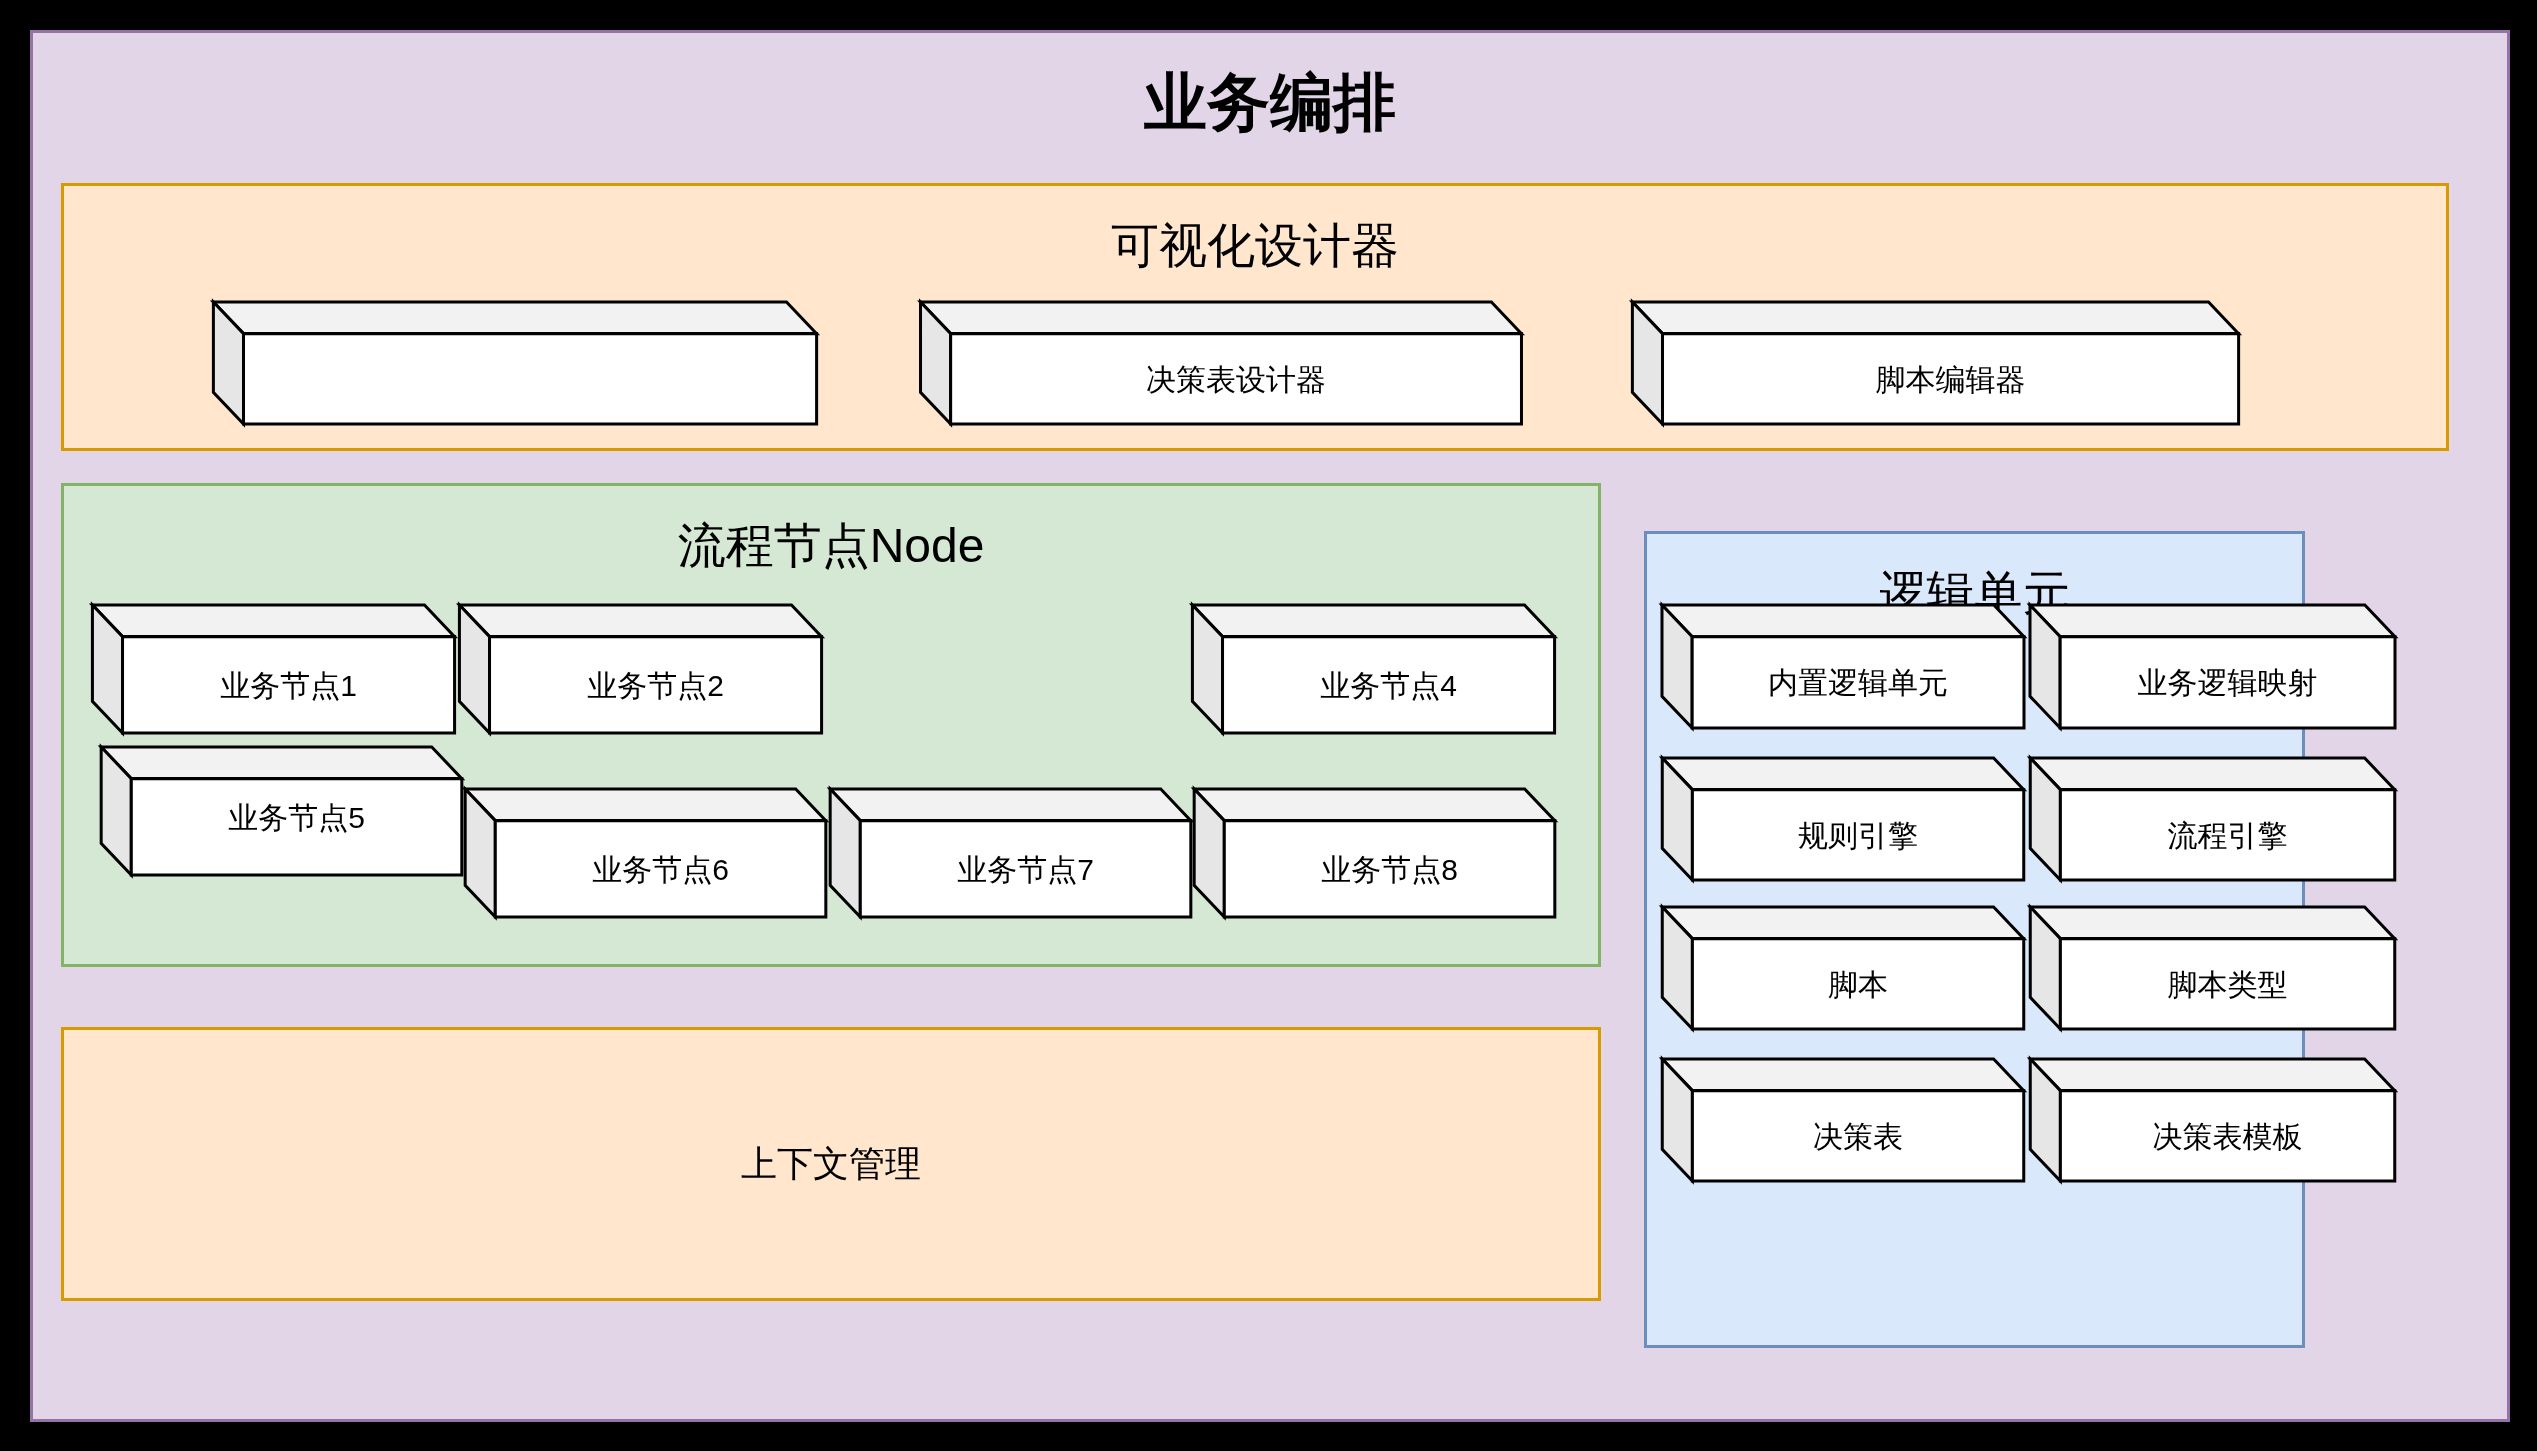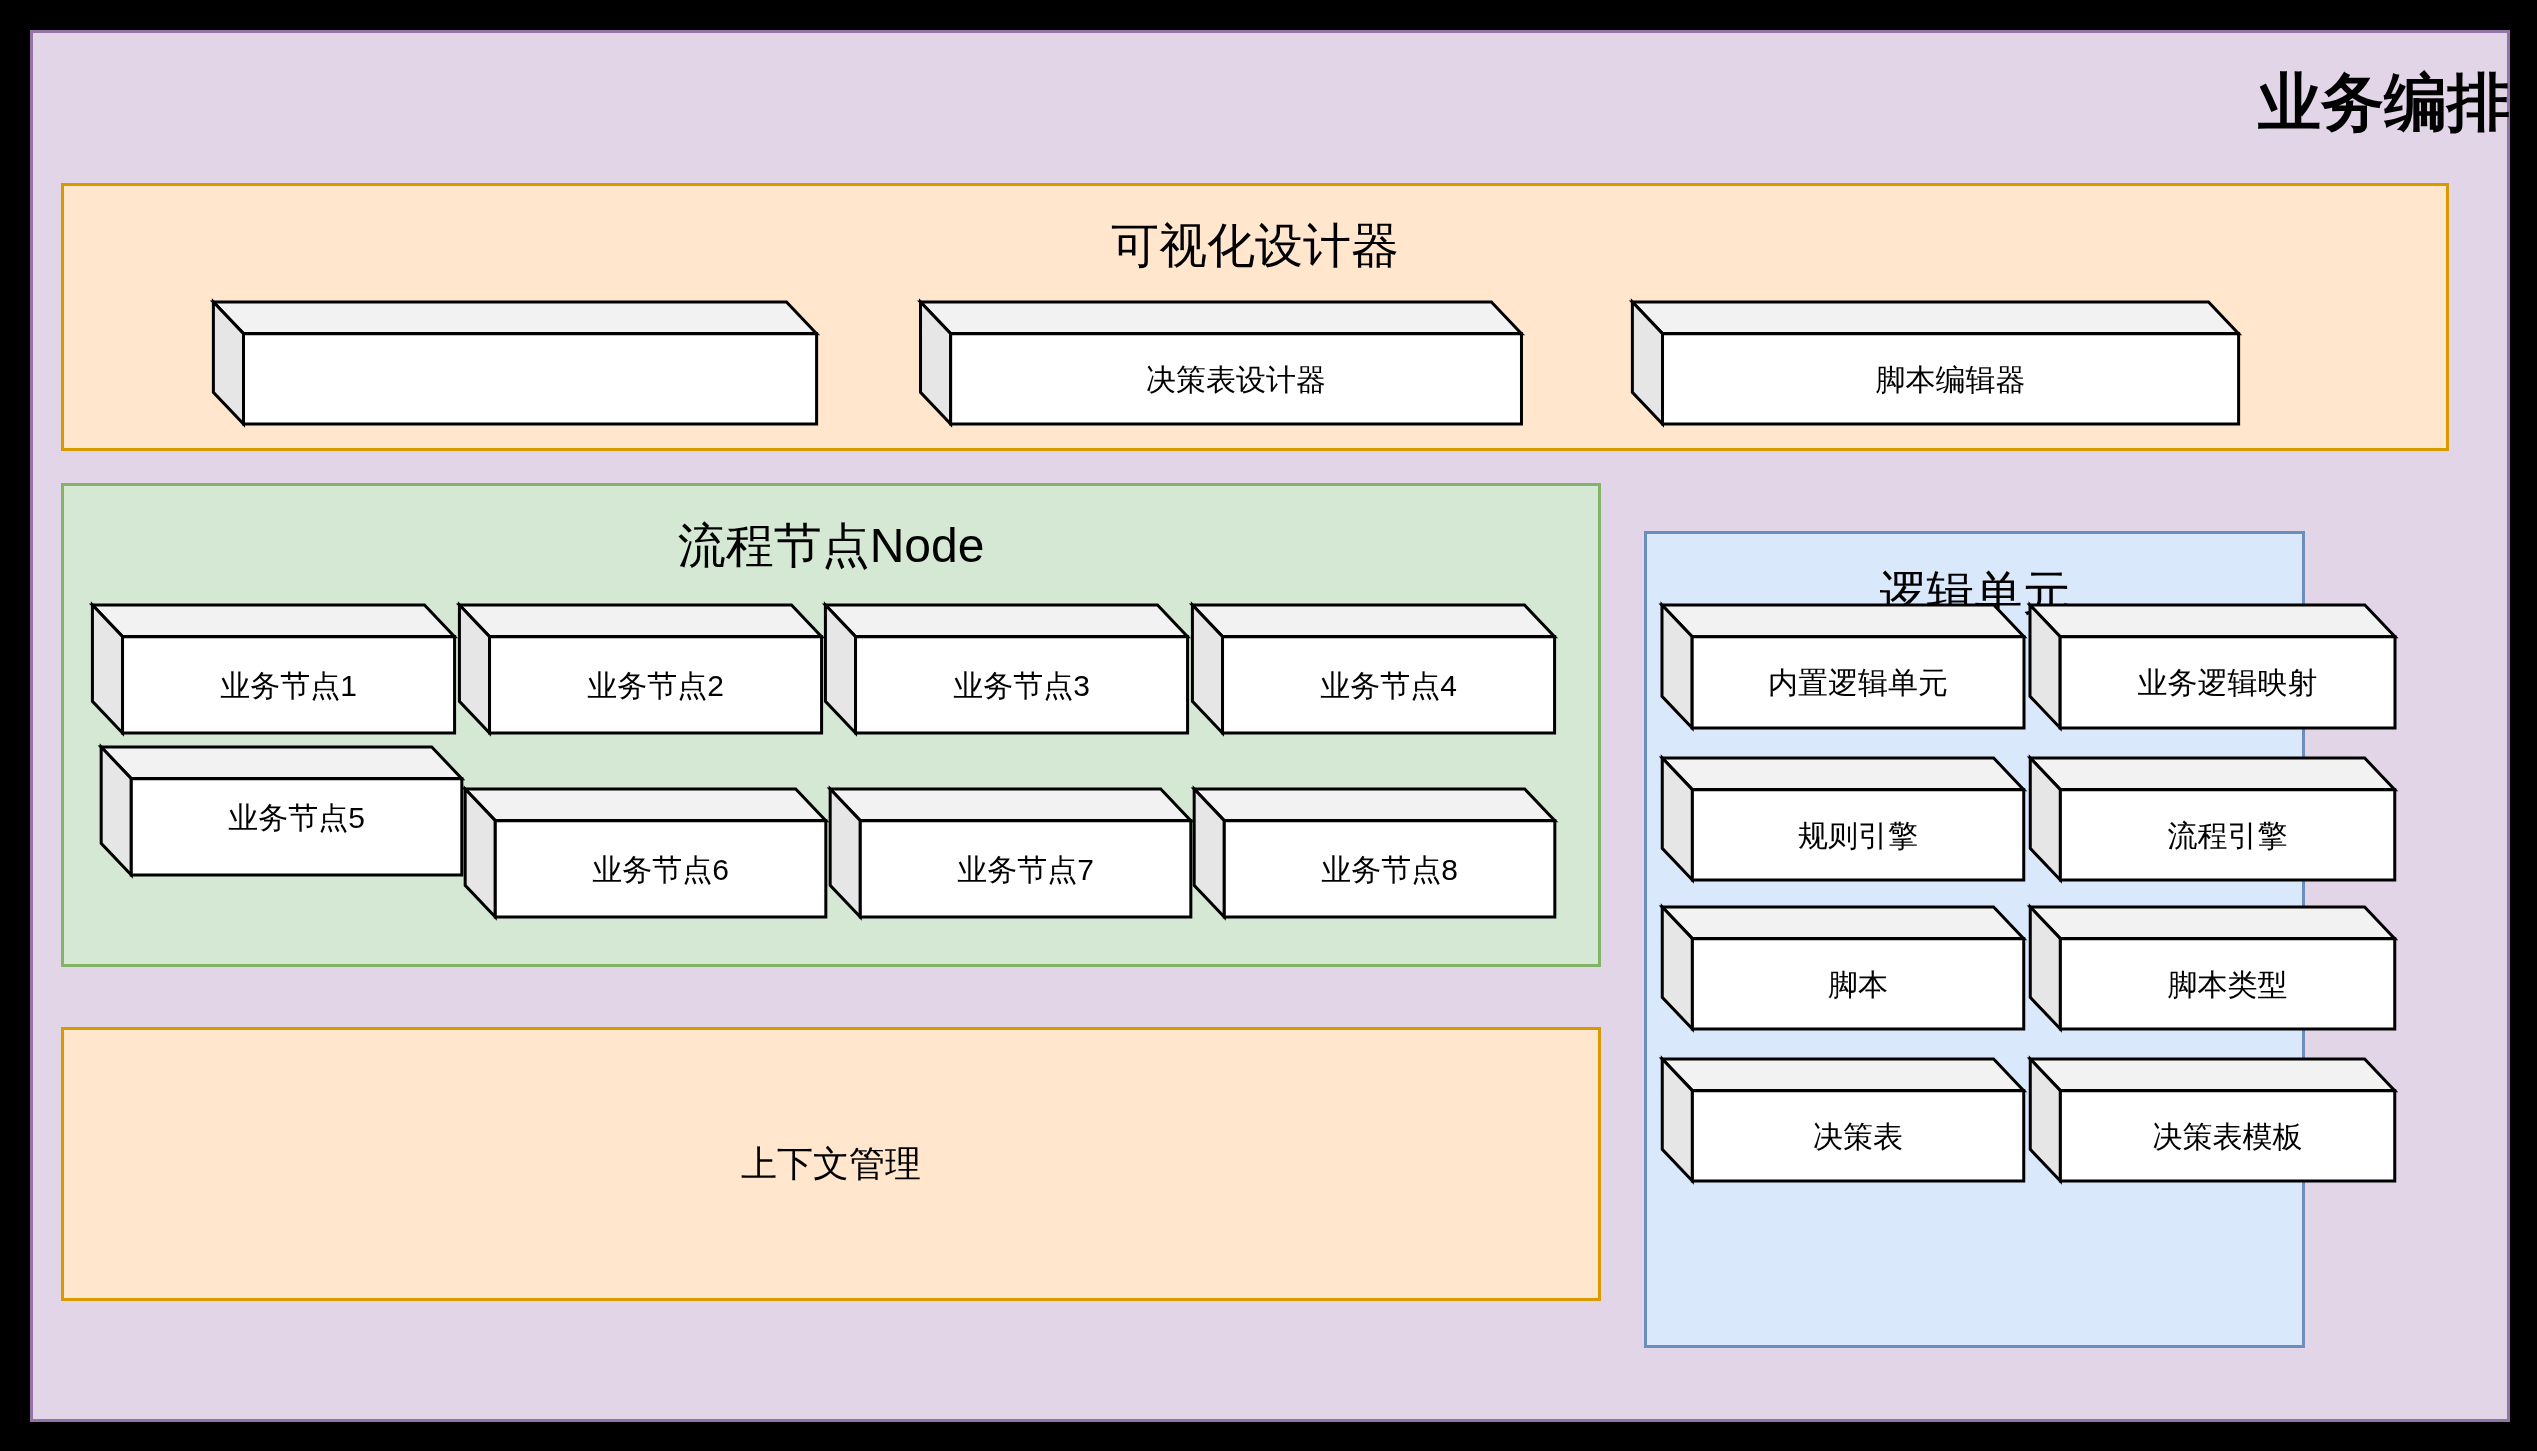"业务编排" .main-title { text-align: right -> center }
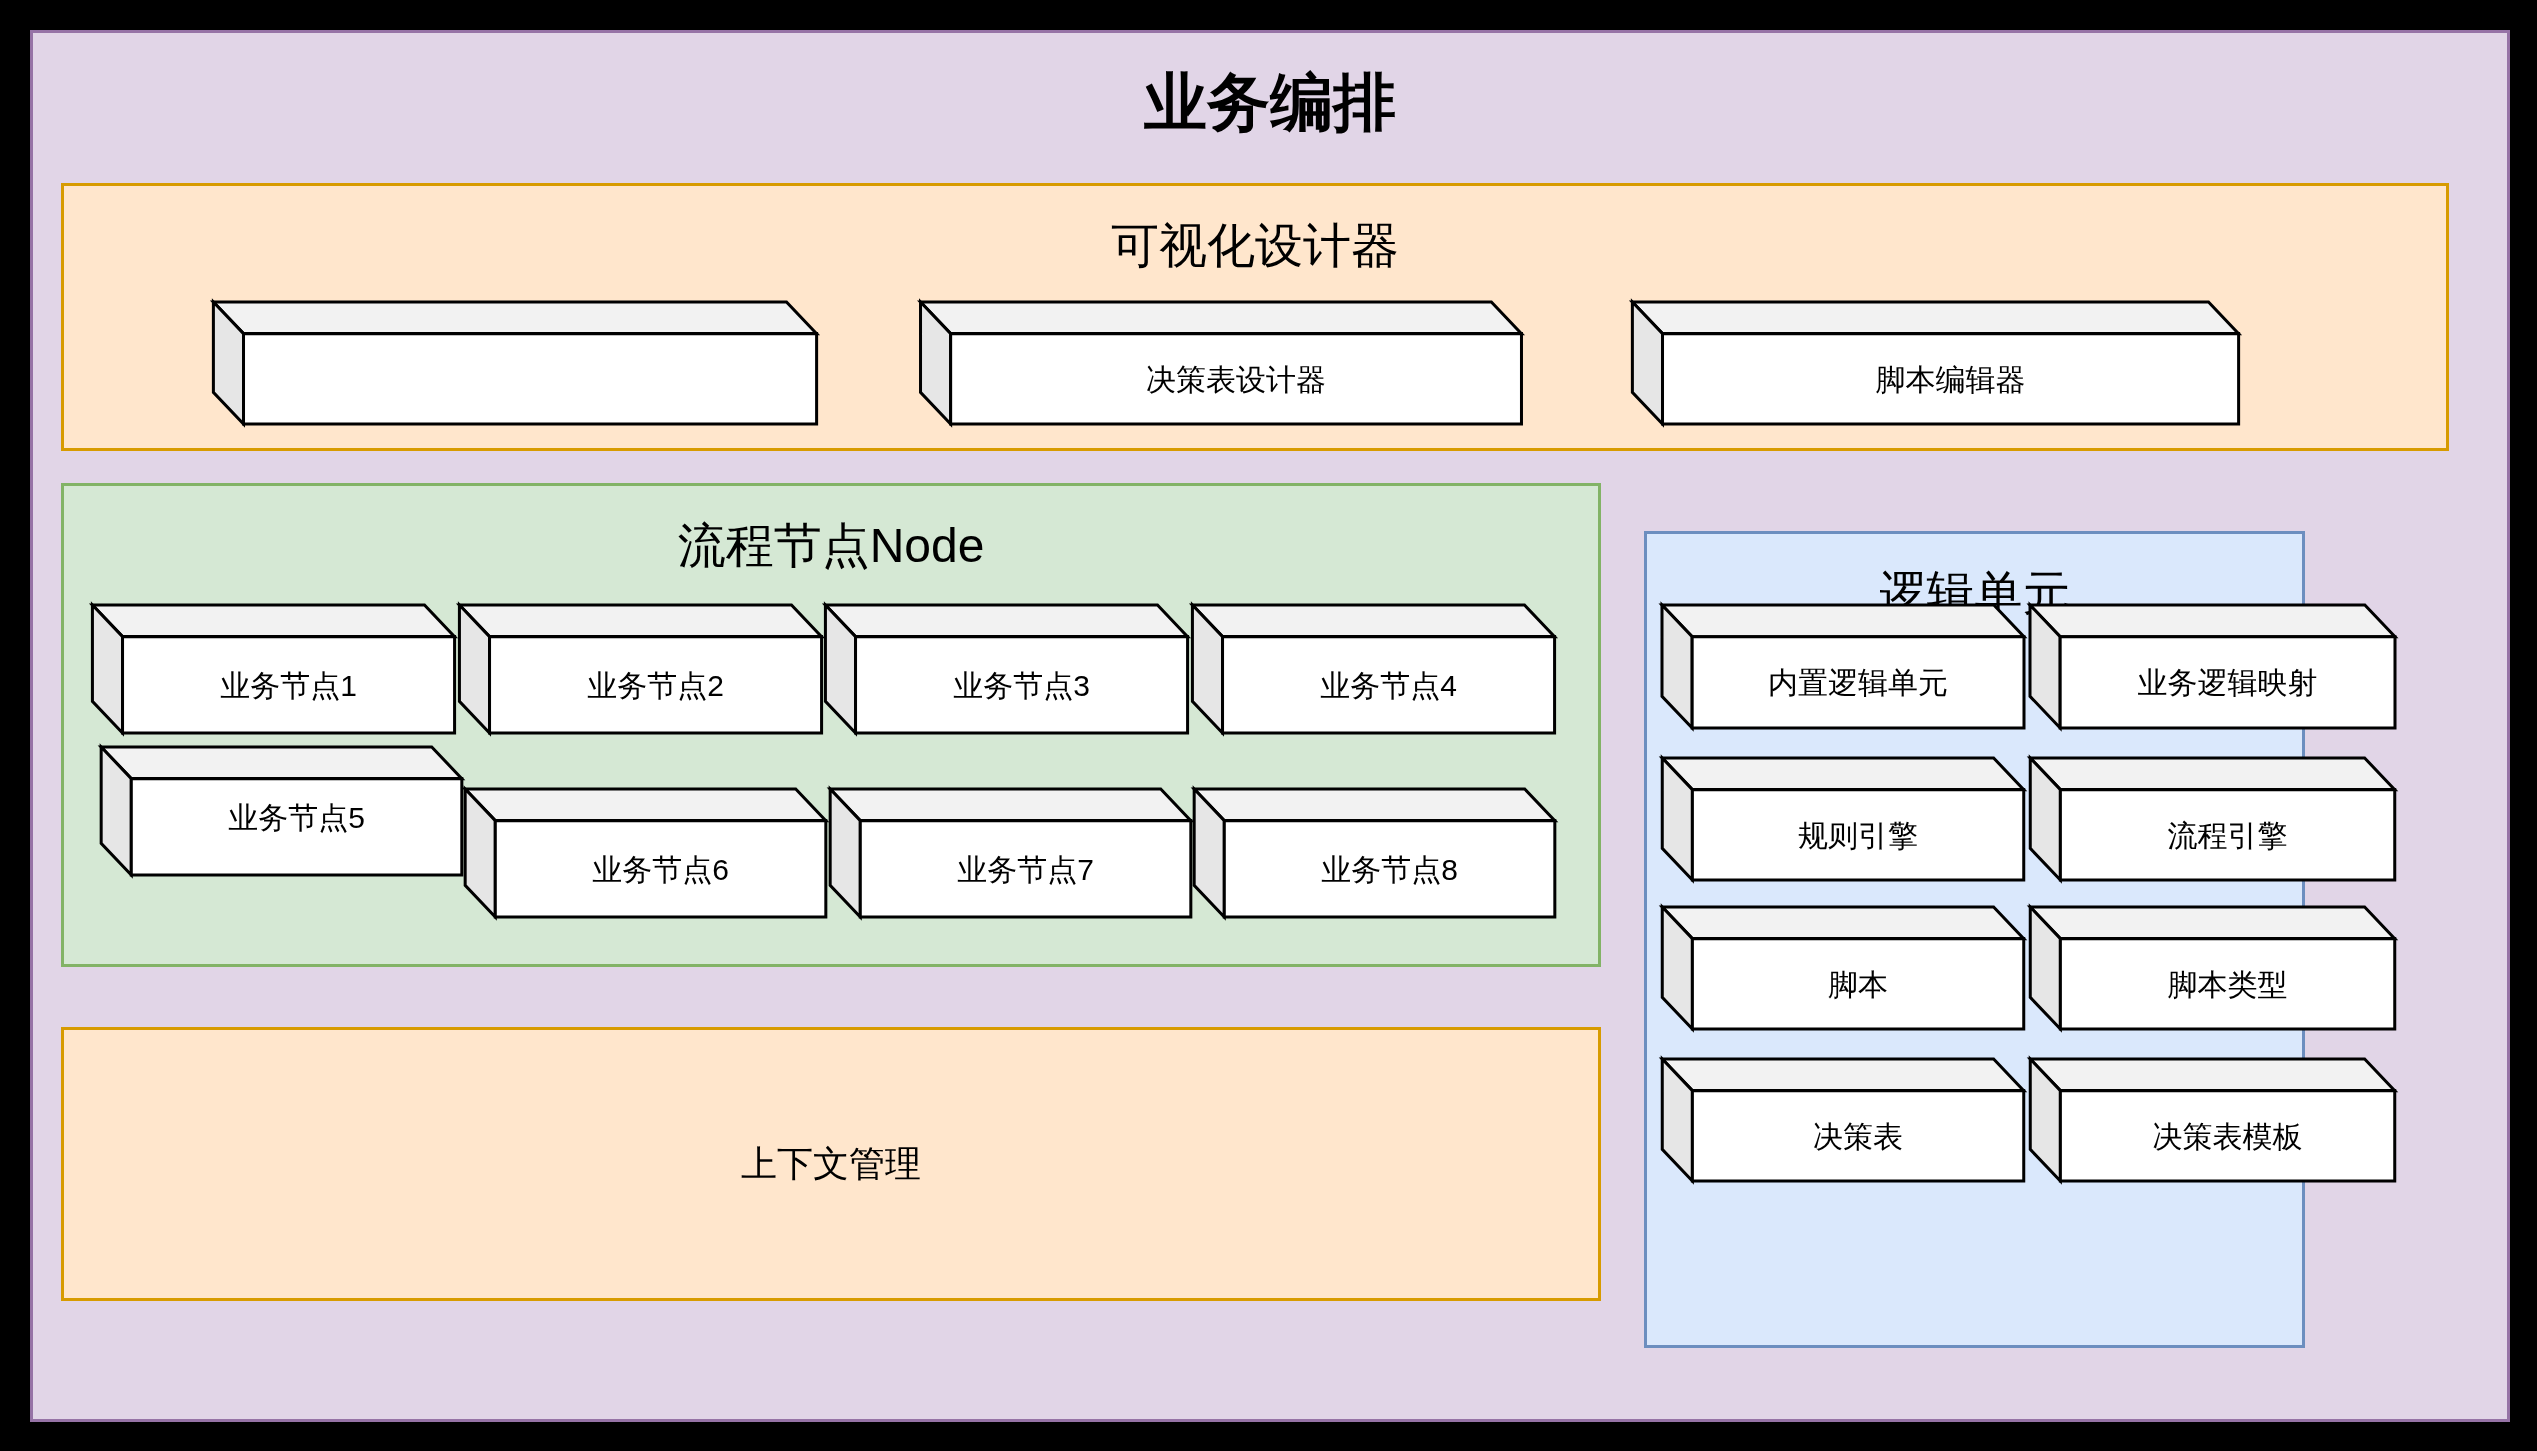"业务节点3" div.cube { html: <div> <svg> <polygon></polygon> <polygon></polygon> <polygon></polygon> </svg> <span>业务节点3</span> </div> -> none }
